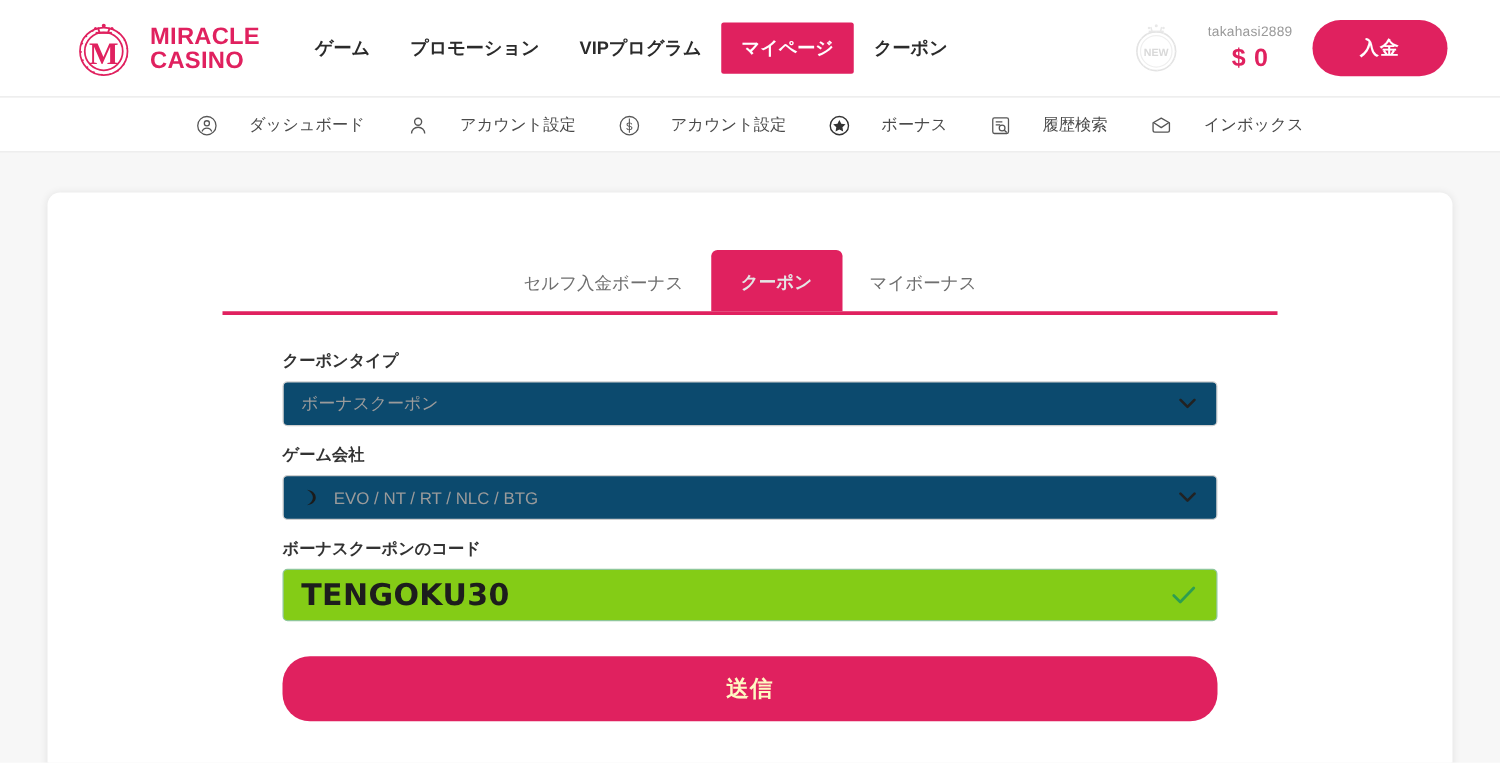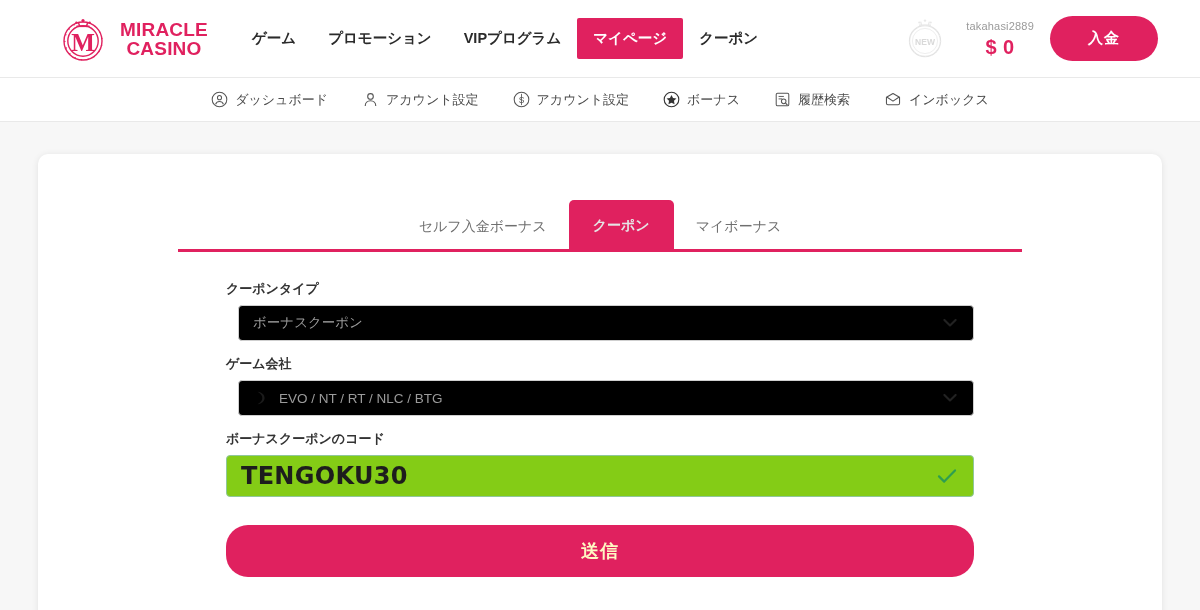"MIRACLE" .logo-text span { text-align: center -> none }
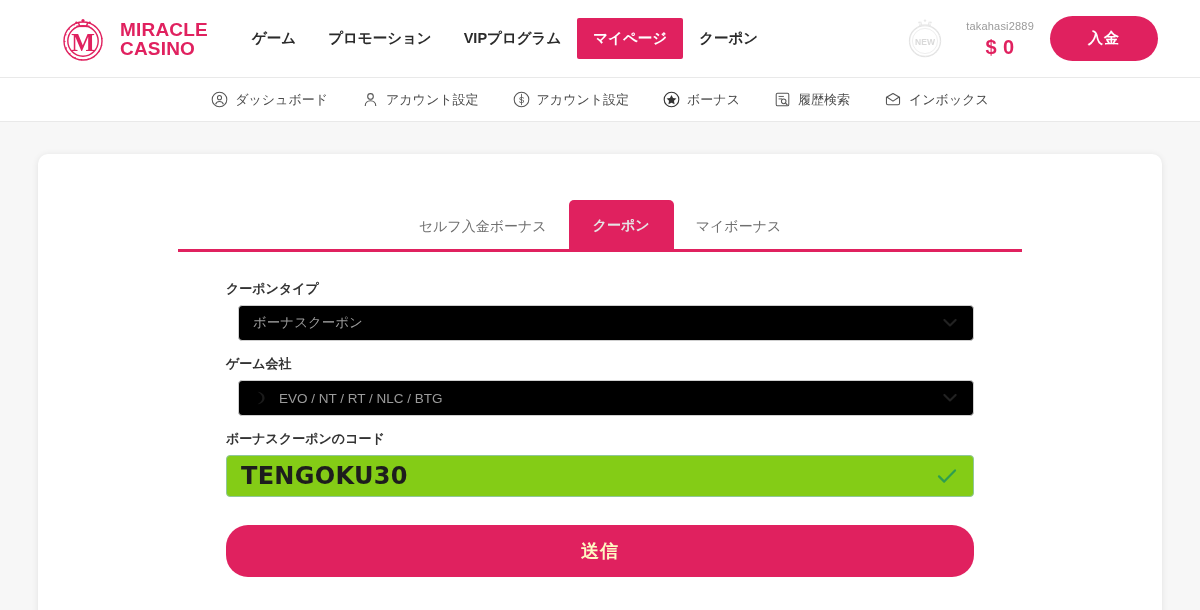"ダッシュボード" .subnav-item { align-items: flex-start -> flex-end; gap: 7px -> 25px }
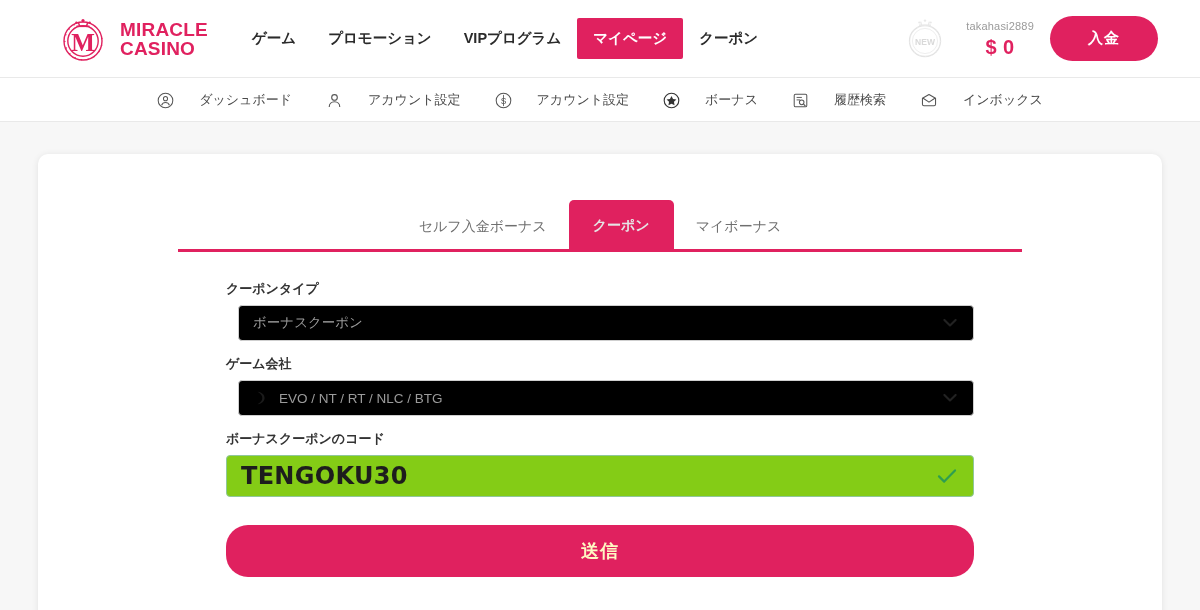"ボーナスクーポン" .select-box { background: #000000 -> #0c4a6e; margin-left: 12px -> none }
